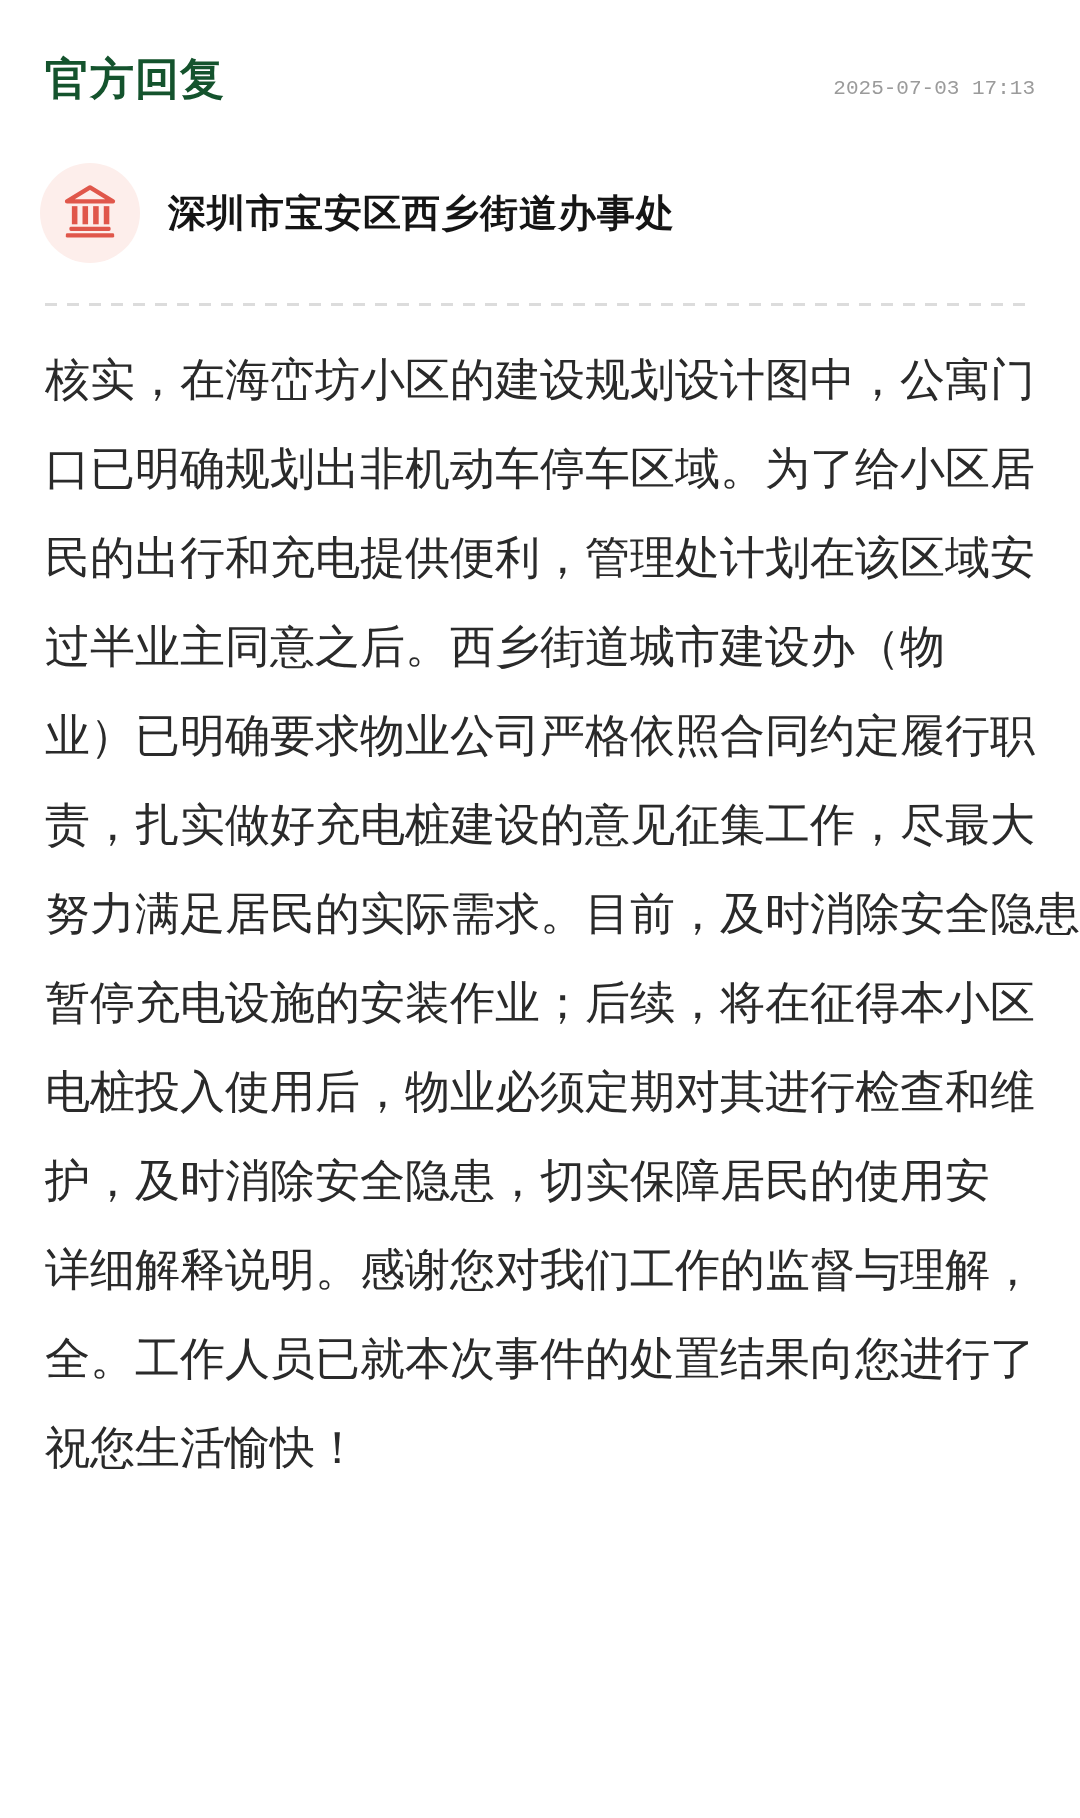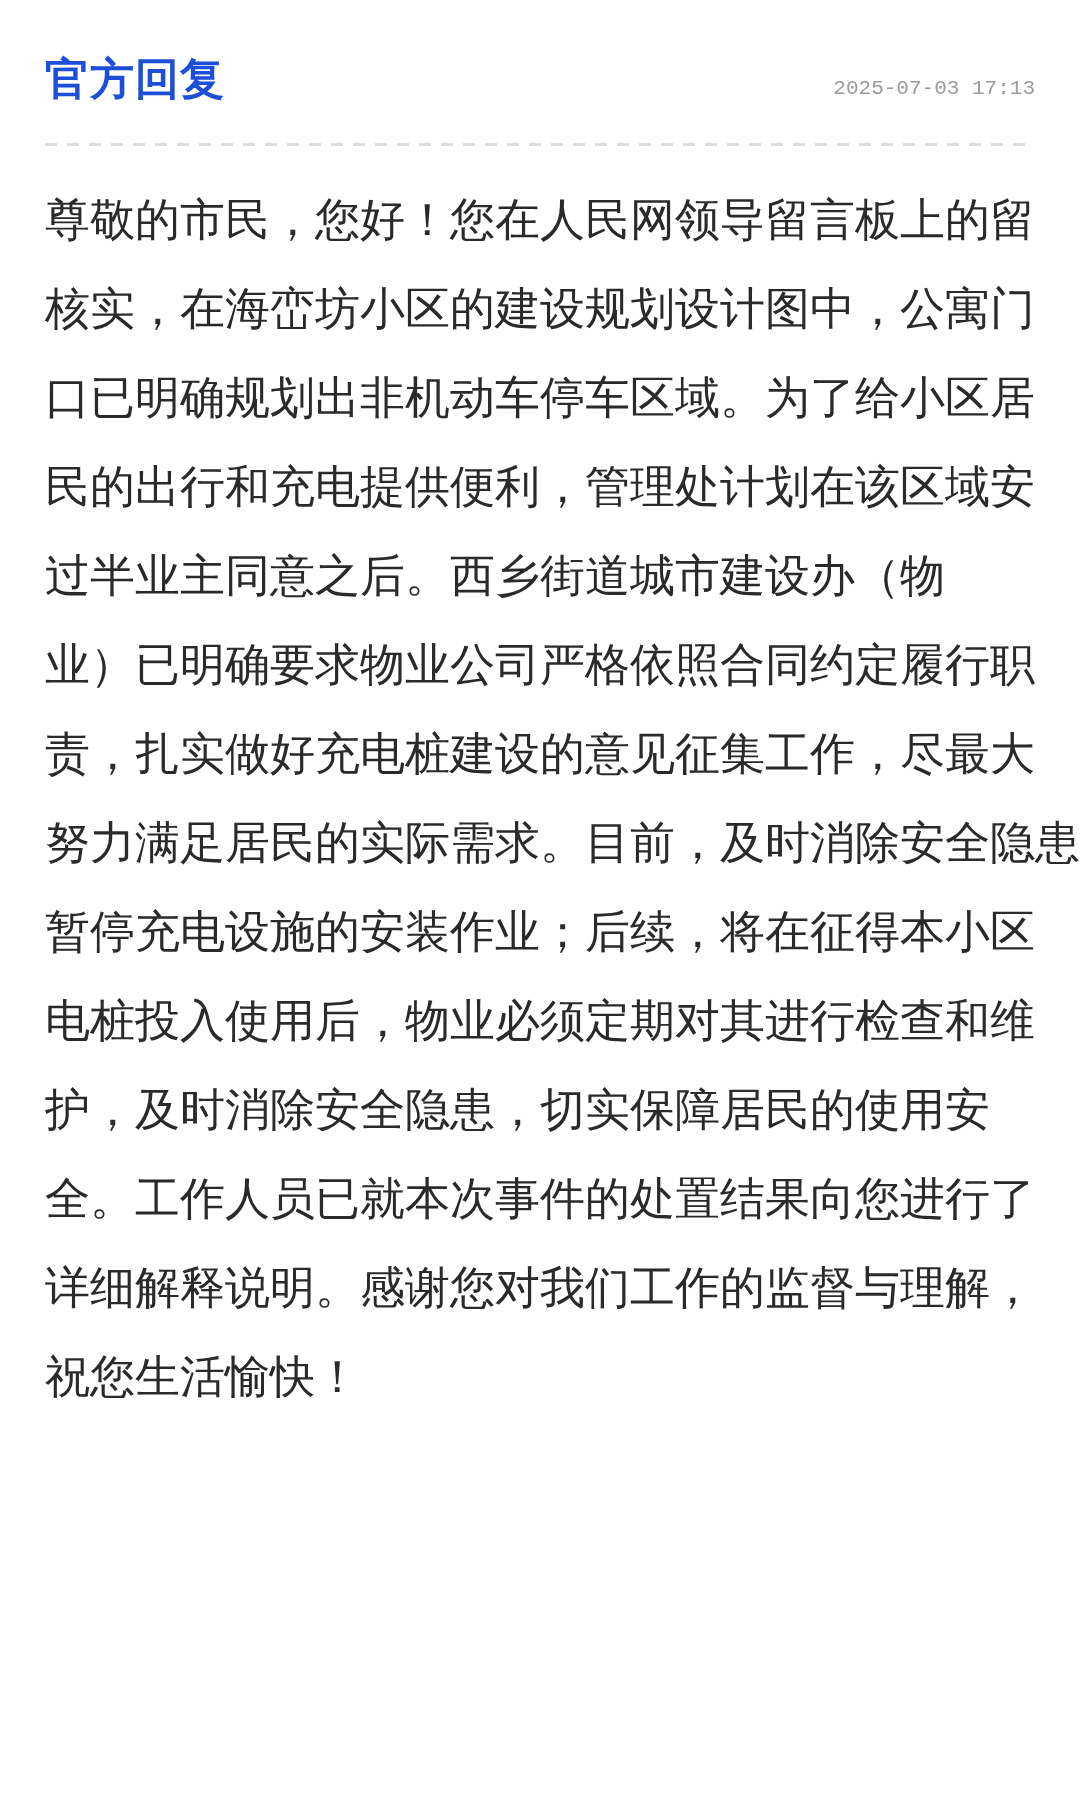"官方回复" .page-title { color: #1d4ed8 -> #14532d }
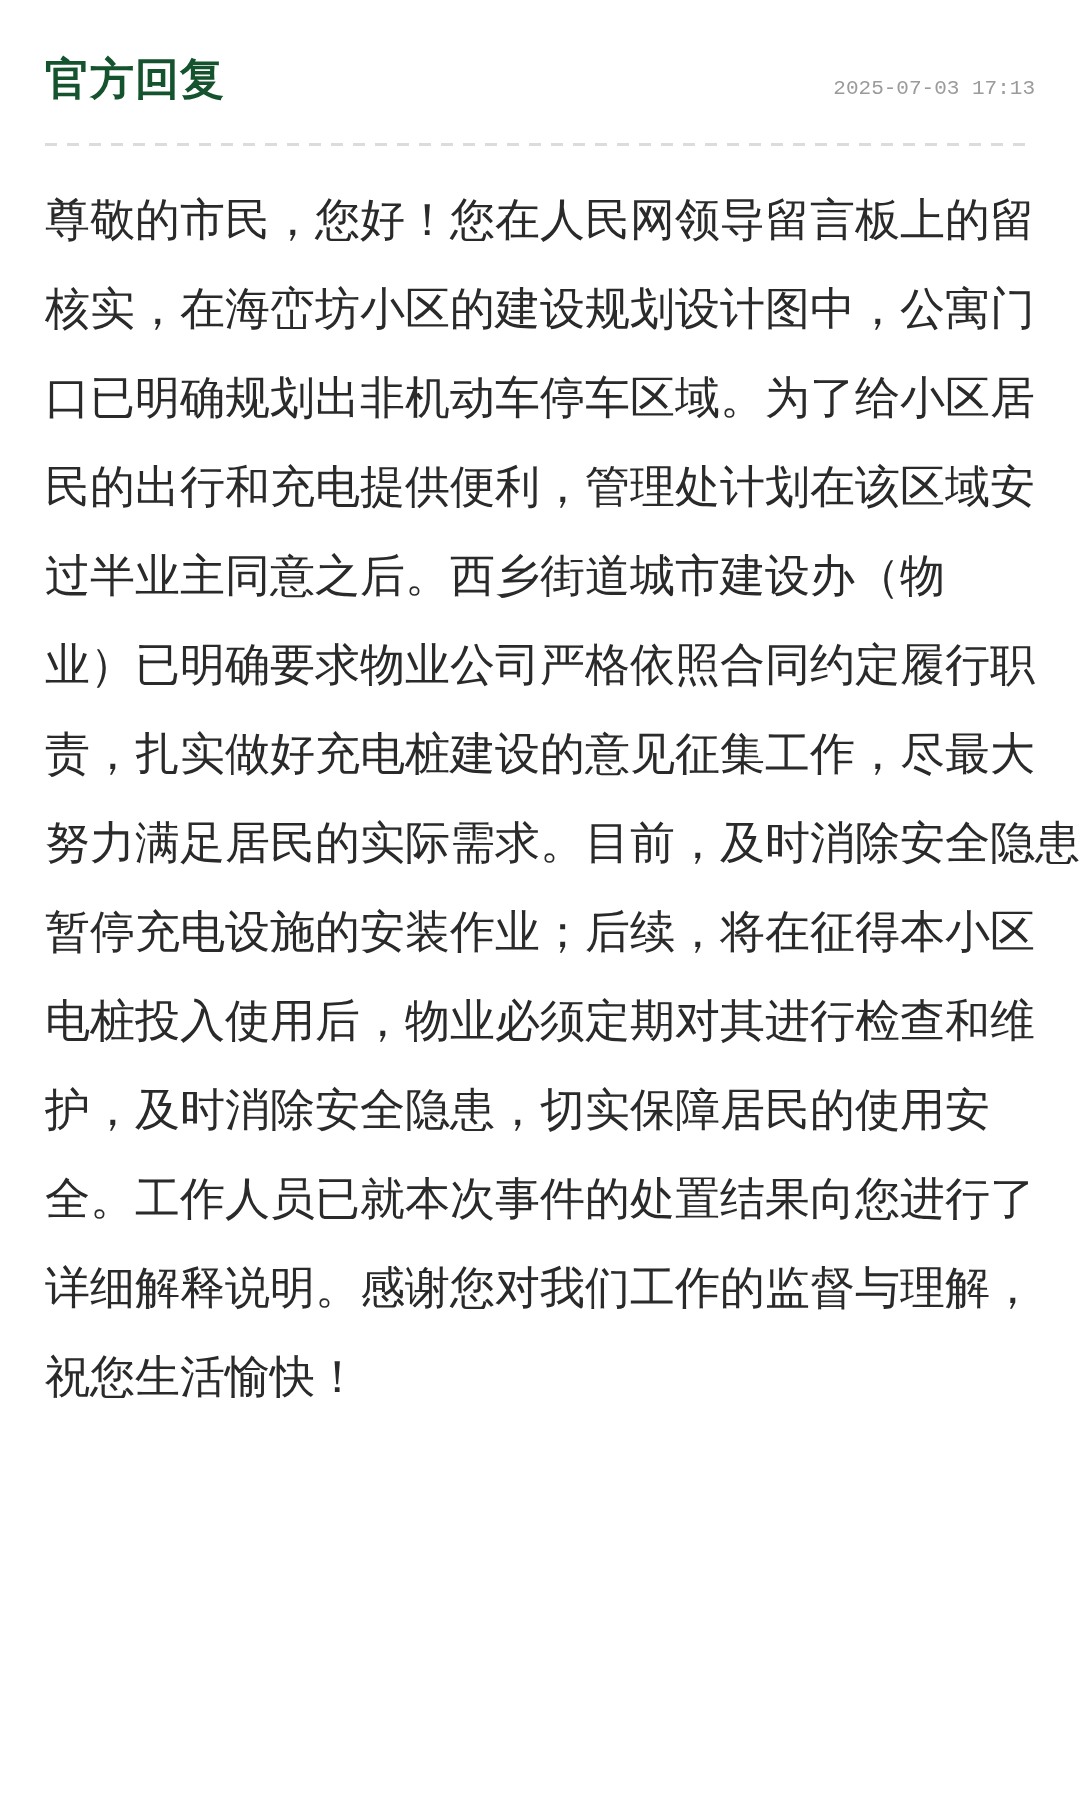"深圳市宝安区西乡街道办事处" div.responder-row { html: none -> <div> <div> <span> <svg> <path></path> <rect></rect> <rect></rect> <rect></rect> <rect></rect> <rect></rect> <rect></rect> </svg> </span> </div> <div>深圳市宝安区西乡街道办事处</div> </div> }
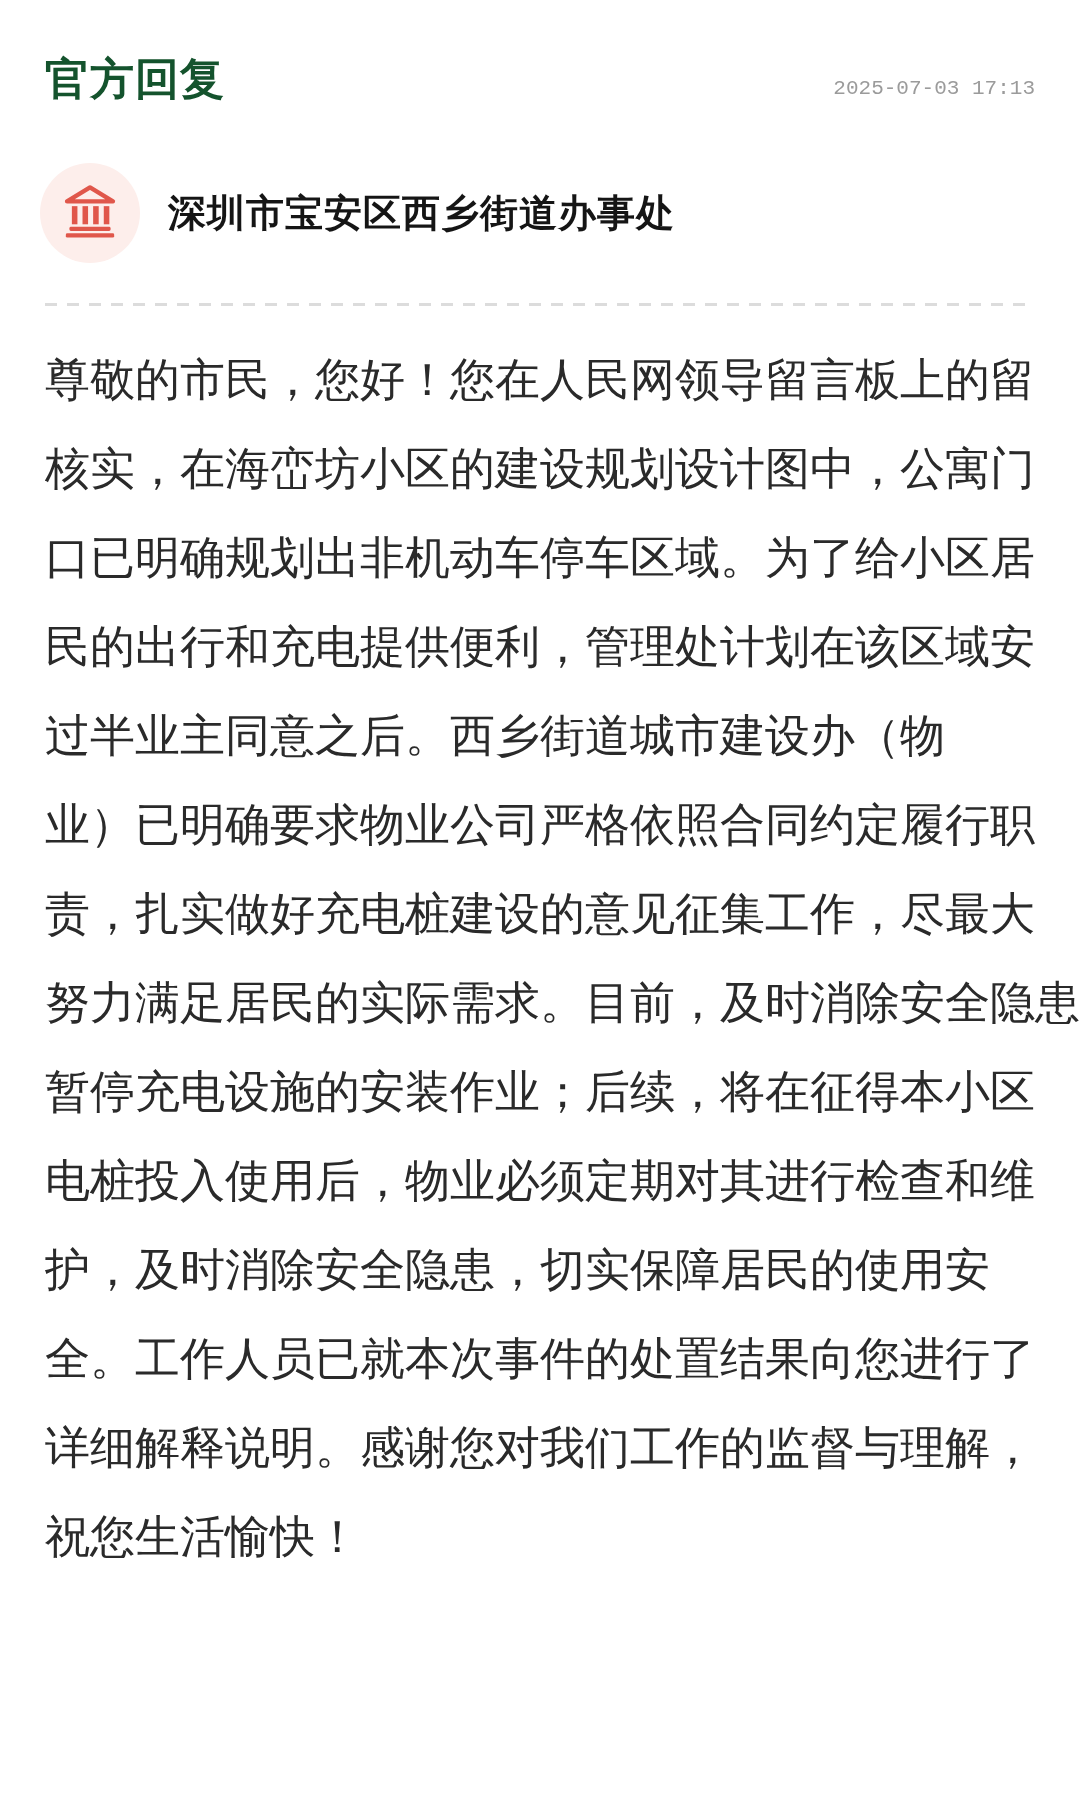"尊敬的市民，您好！您在人民网领导留言板上的留" div.line { html: <div>尊敬的市民，您好！您在人民网领导留言板上的留</div> -> none }
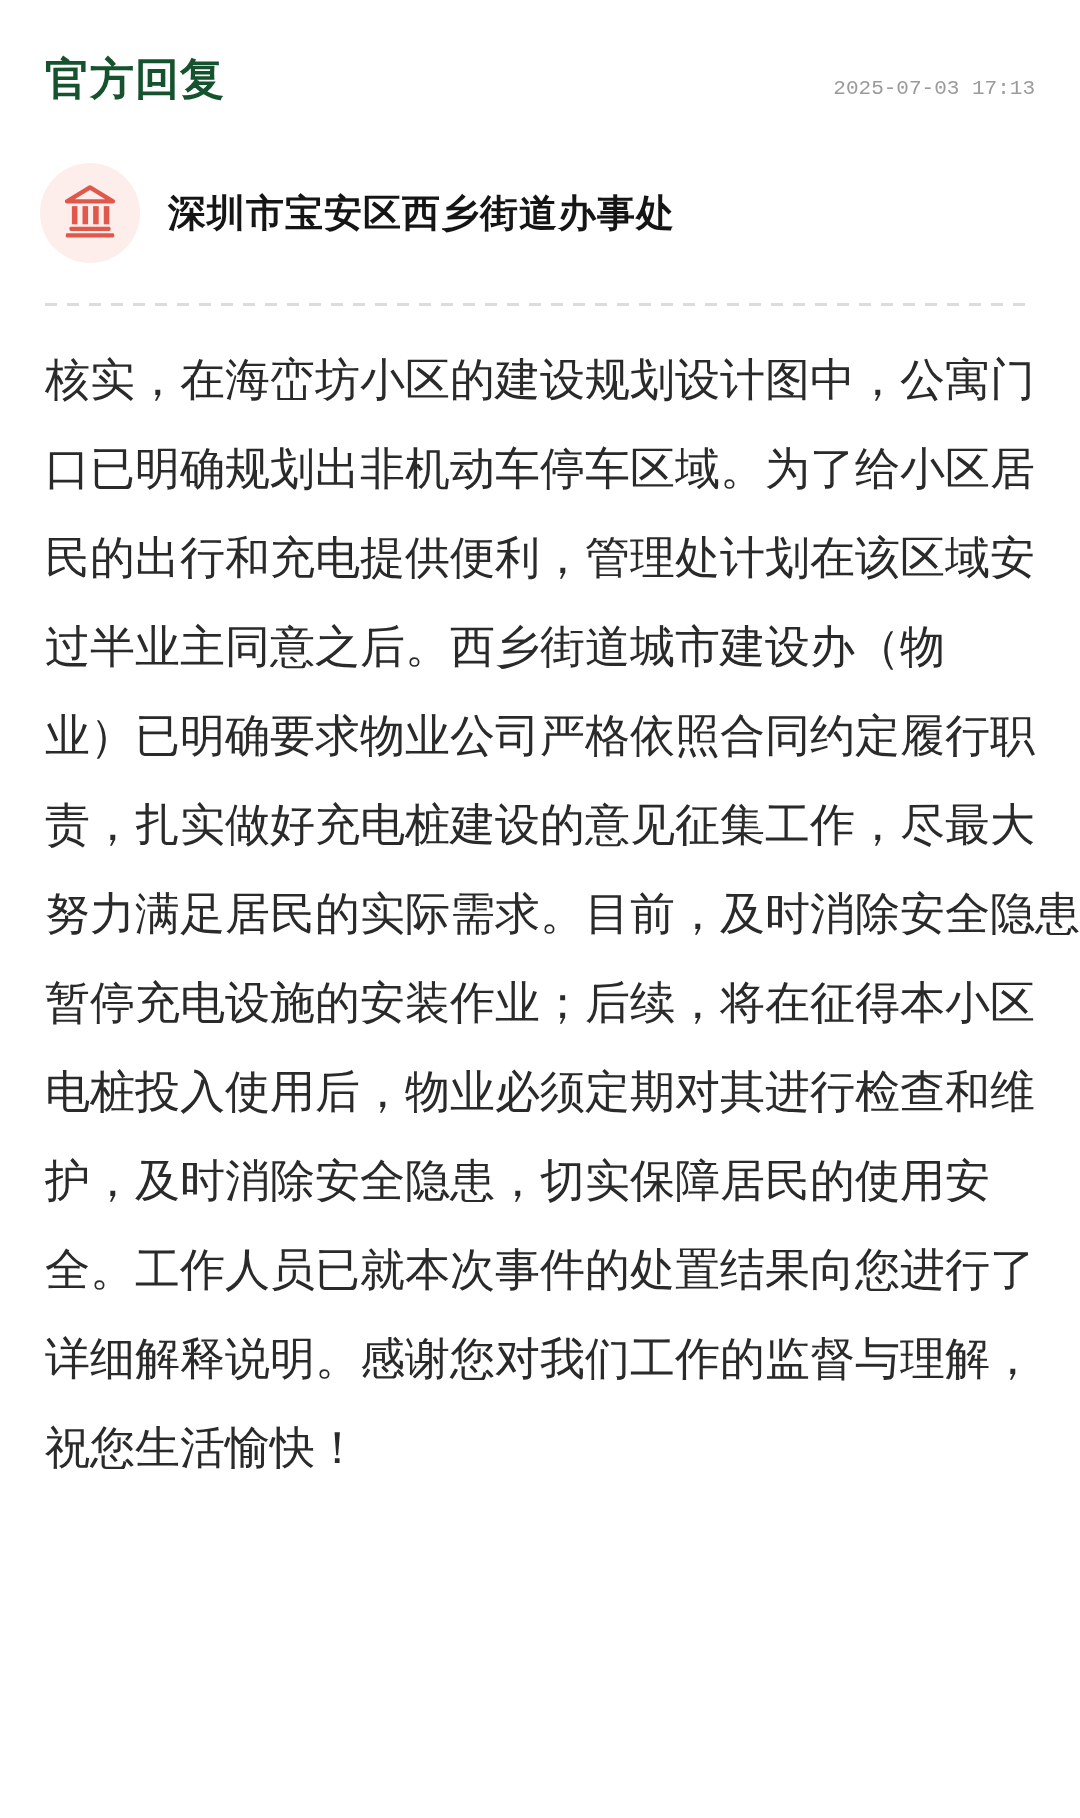"全。工作人员已就本次事件的处置结果向您进行了" div.line { order: before "详细解释说明。感谢您对我们工作的监督与理解，" -> after "详细解释说明。感谢您对我们工作的监督与理解，" }
